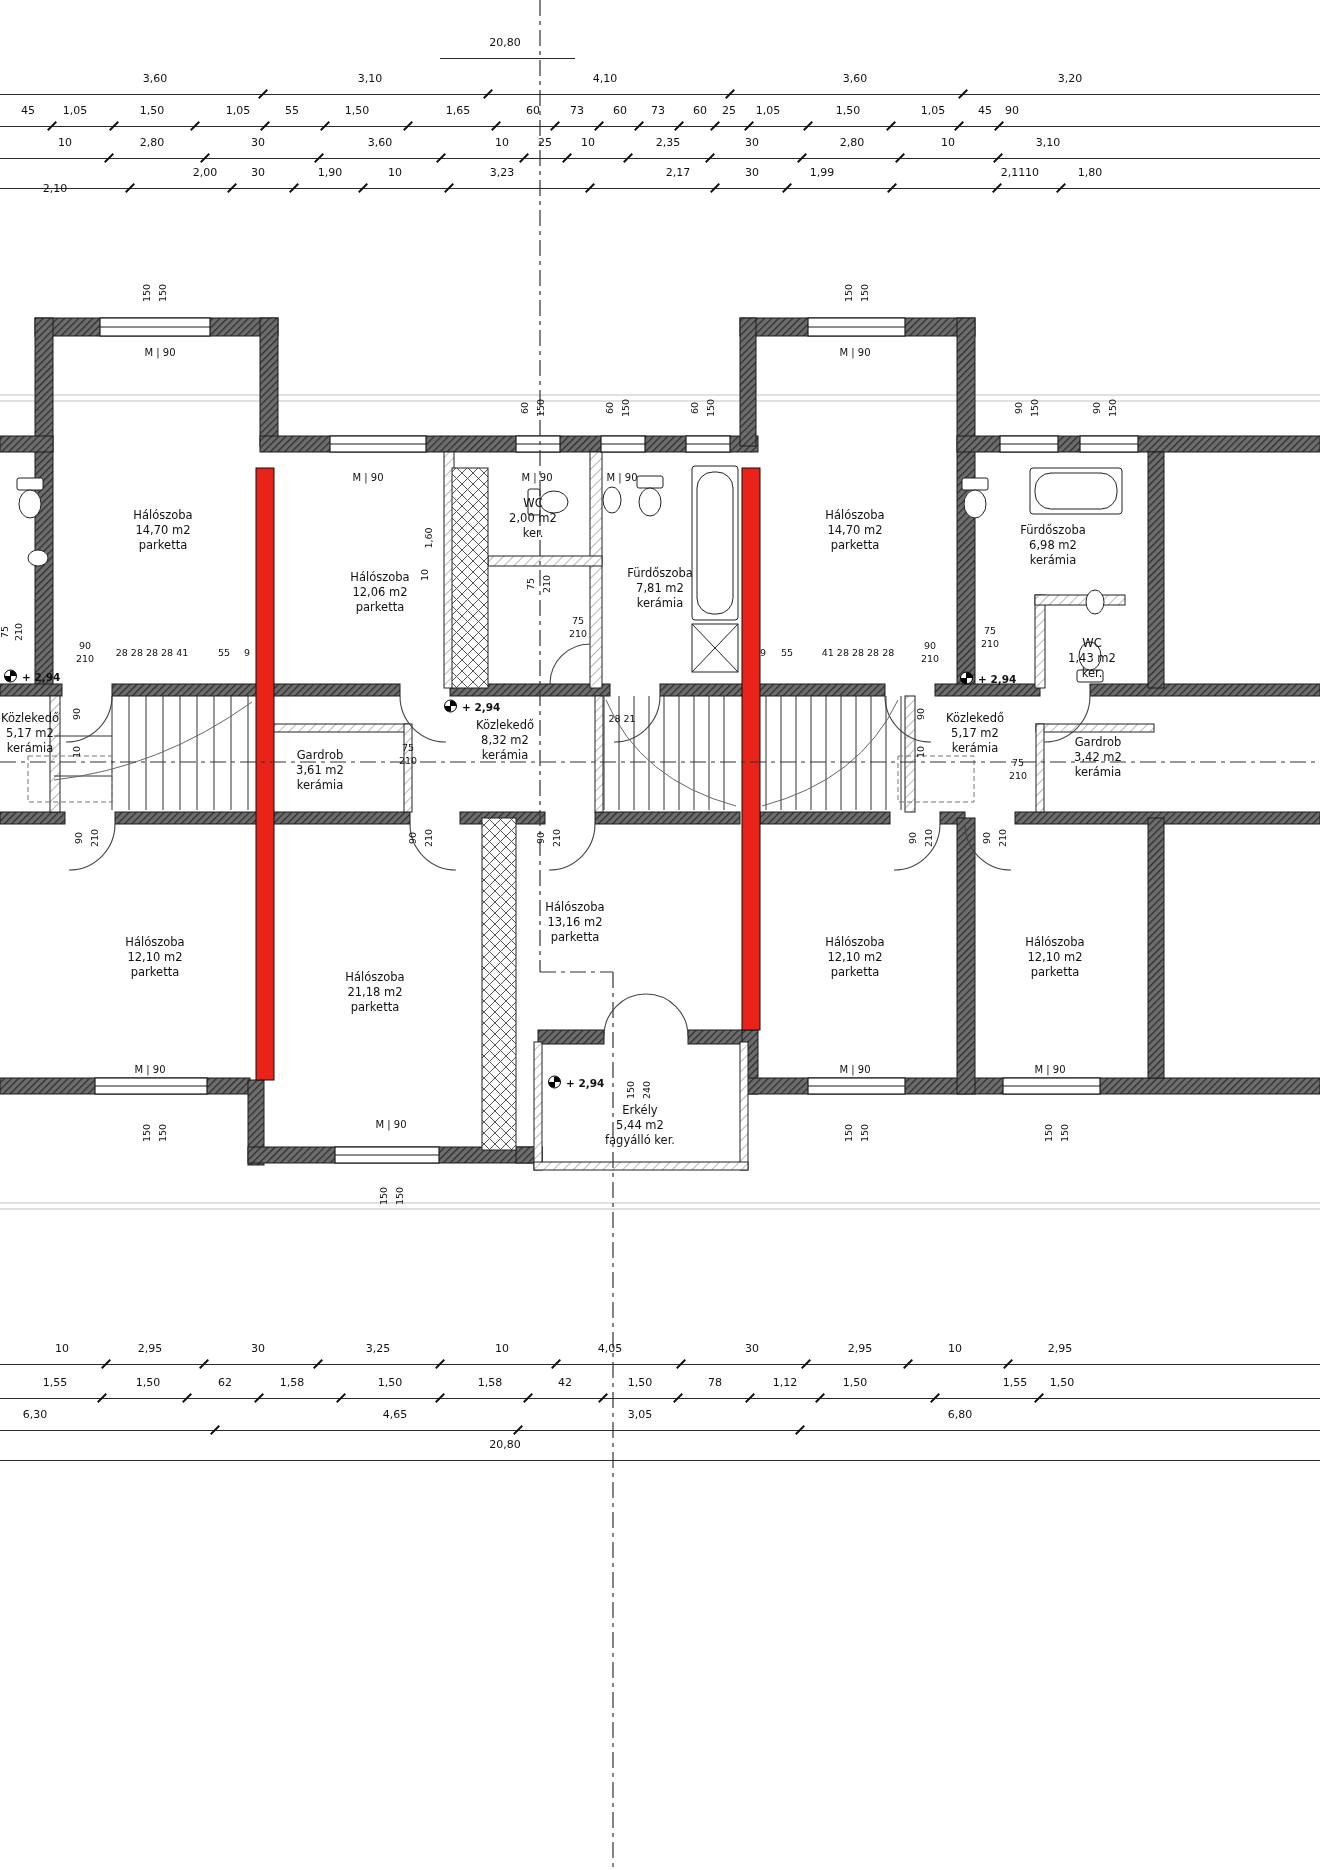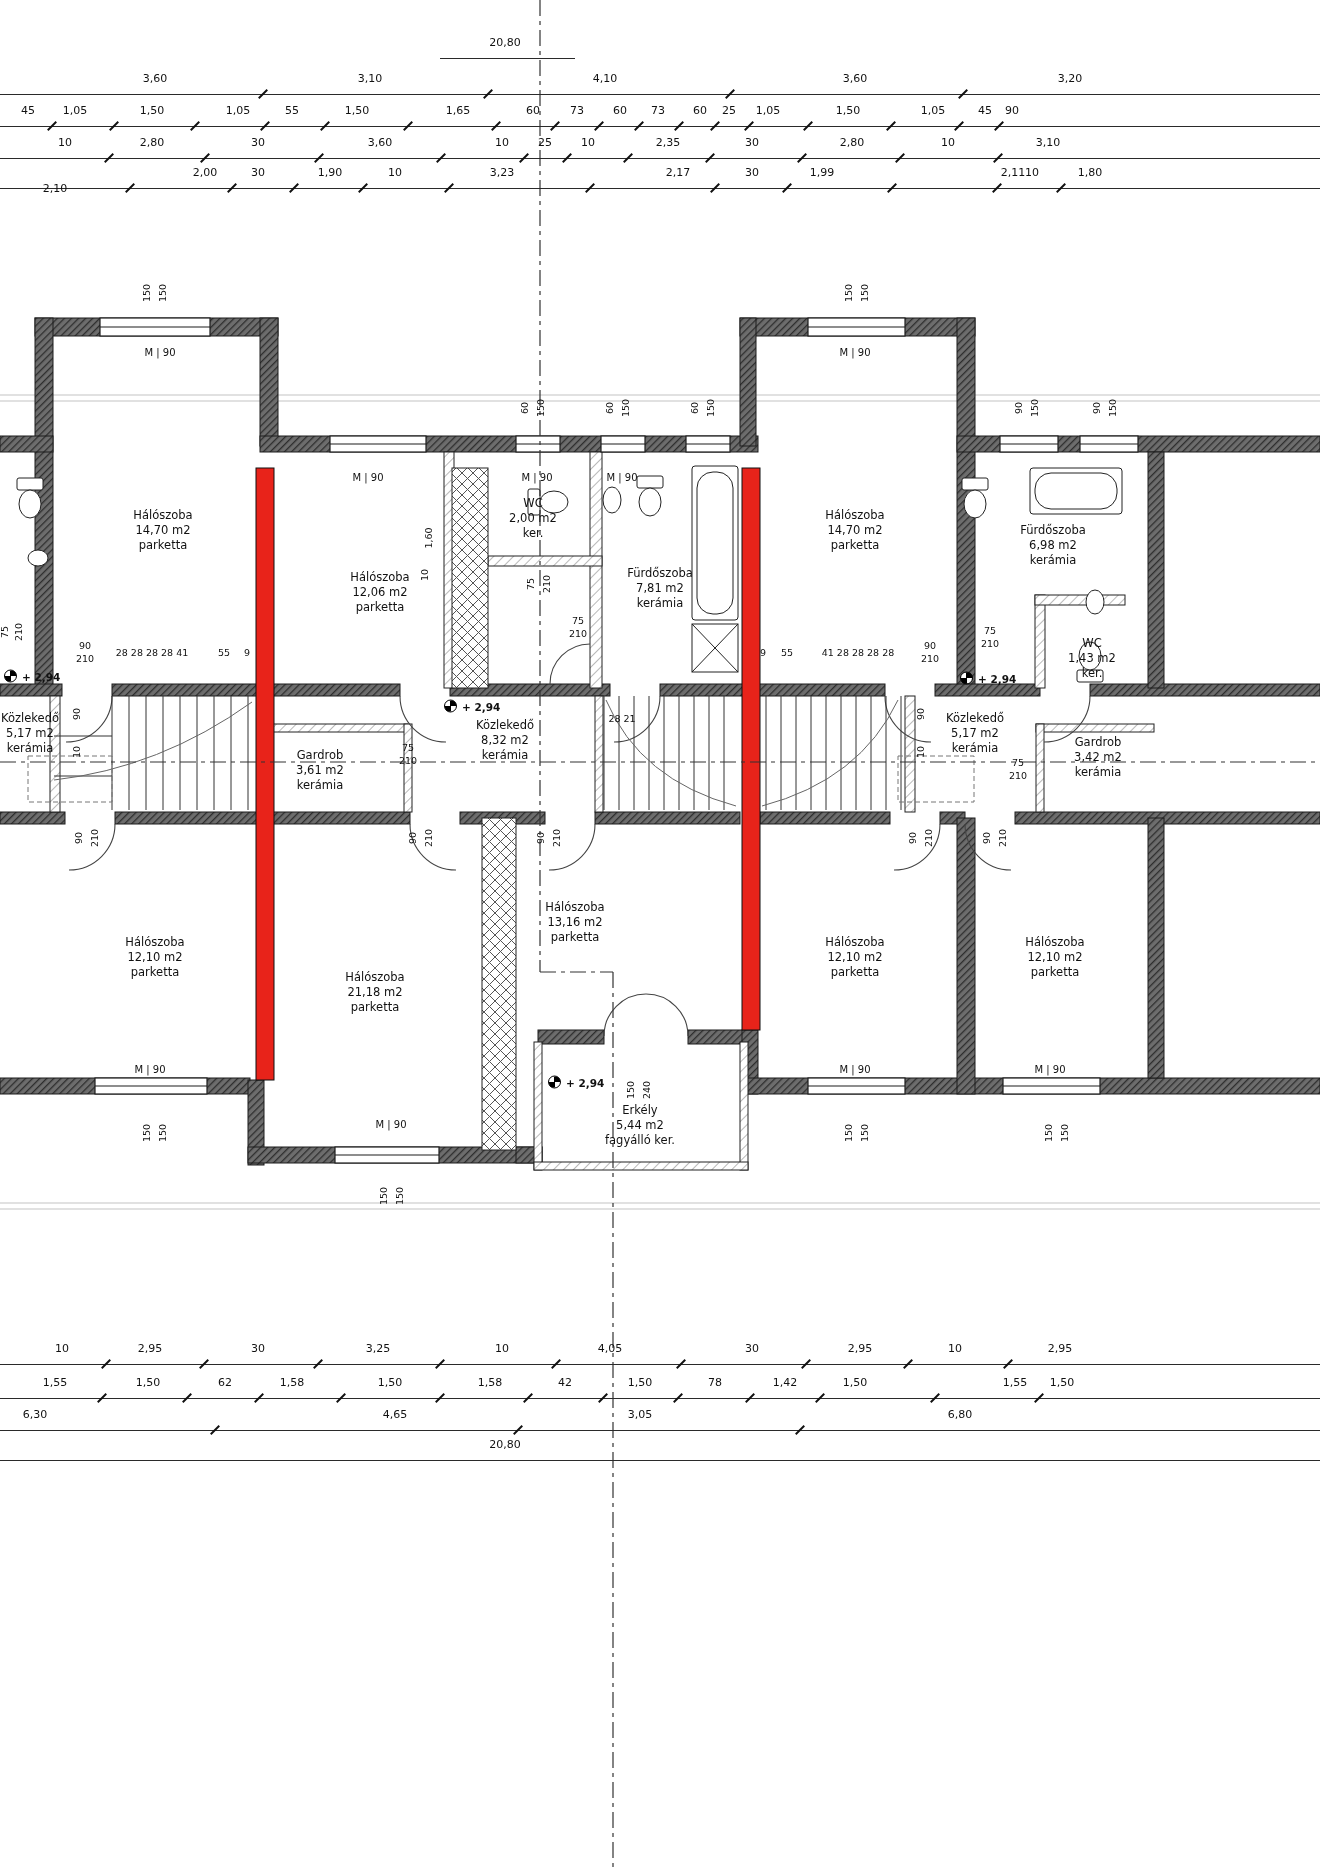"1,42" div.dim-label { text: 1,42 -> 1,12 }
